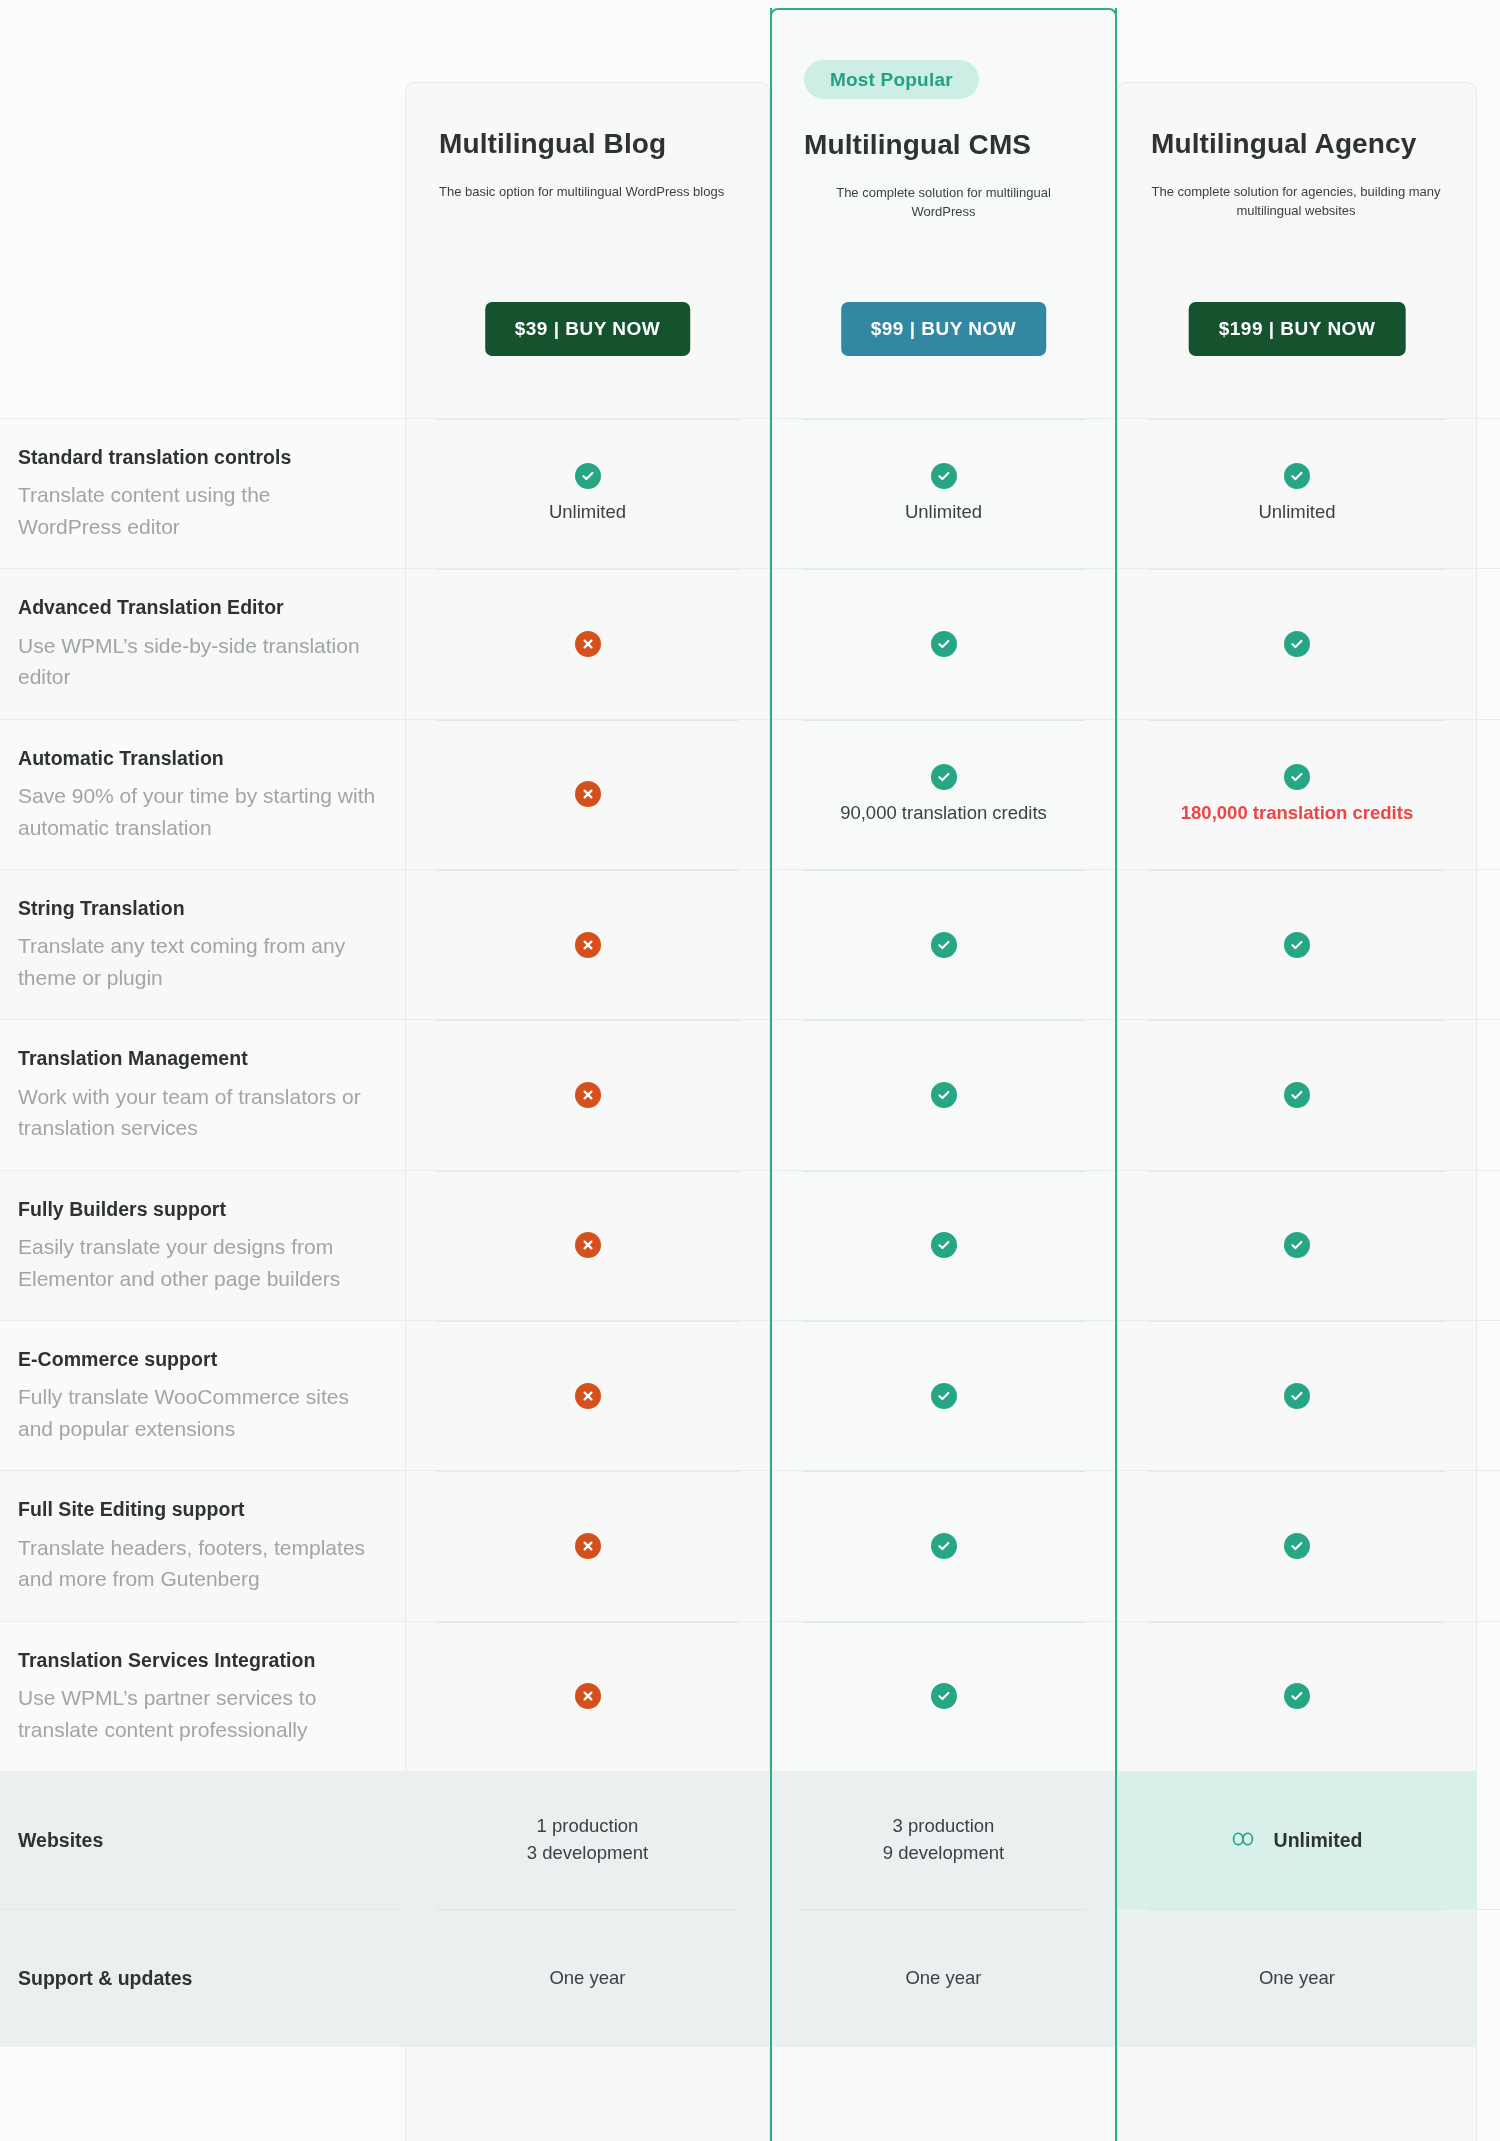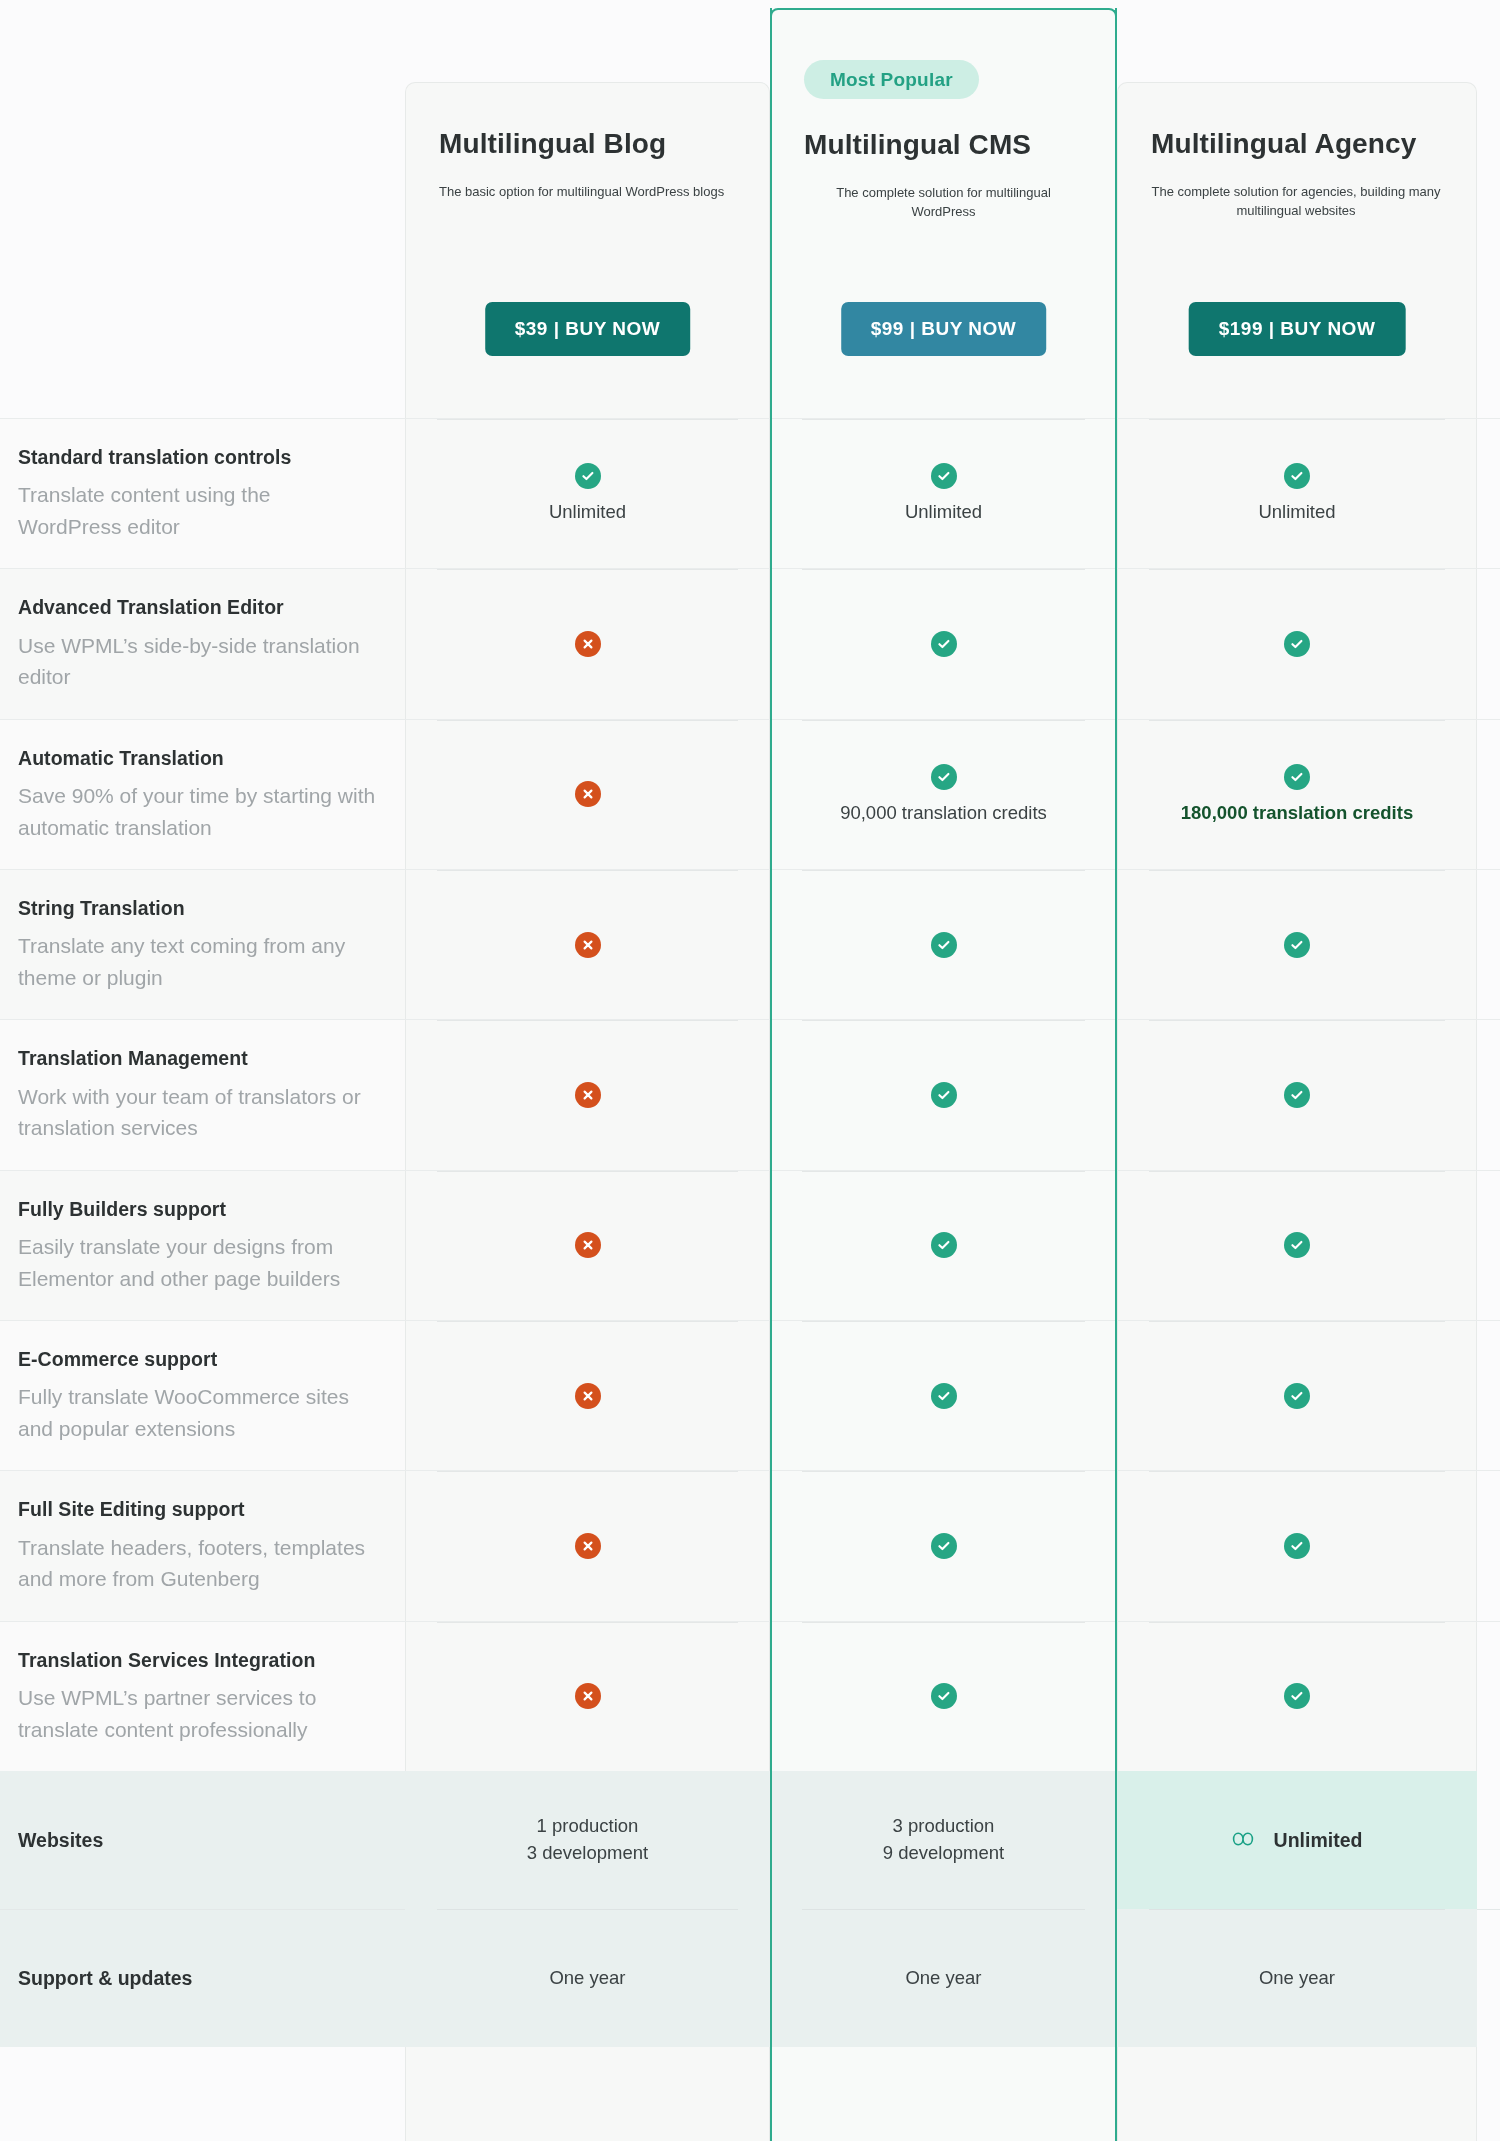"$39 | BUY NOW" .buy-btn { background: #0f766e -> #14532d }
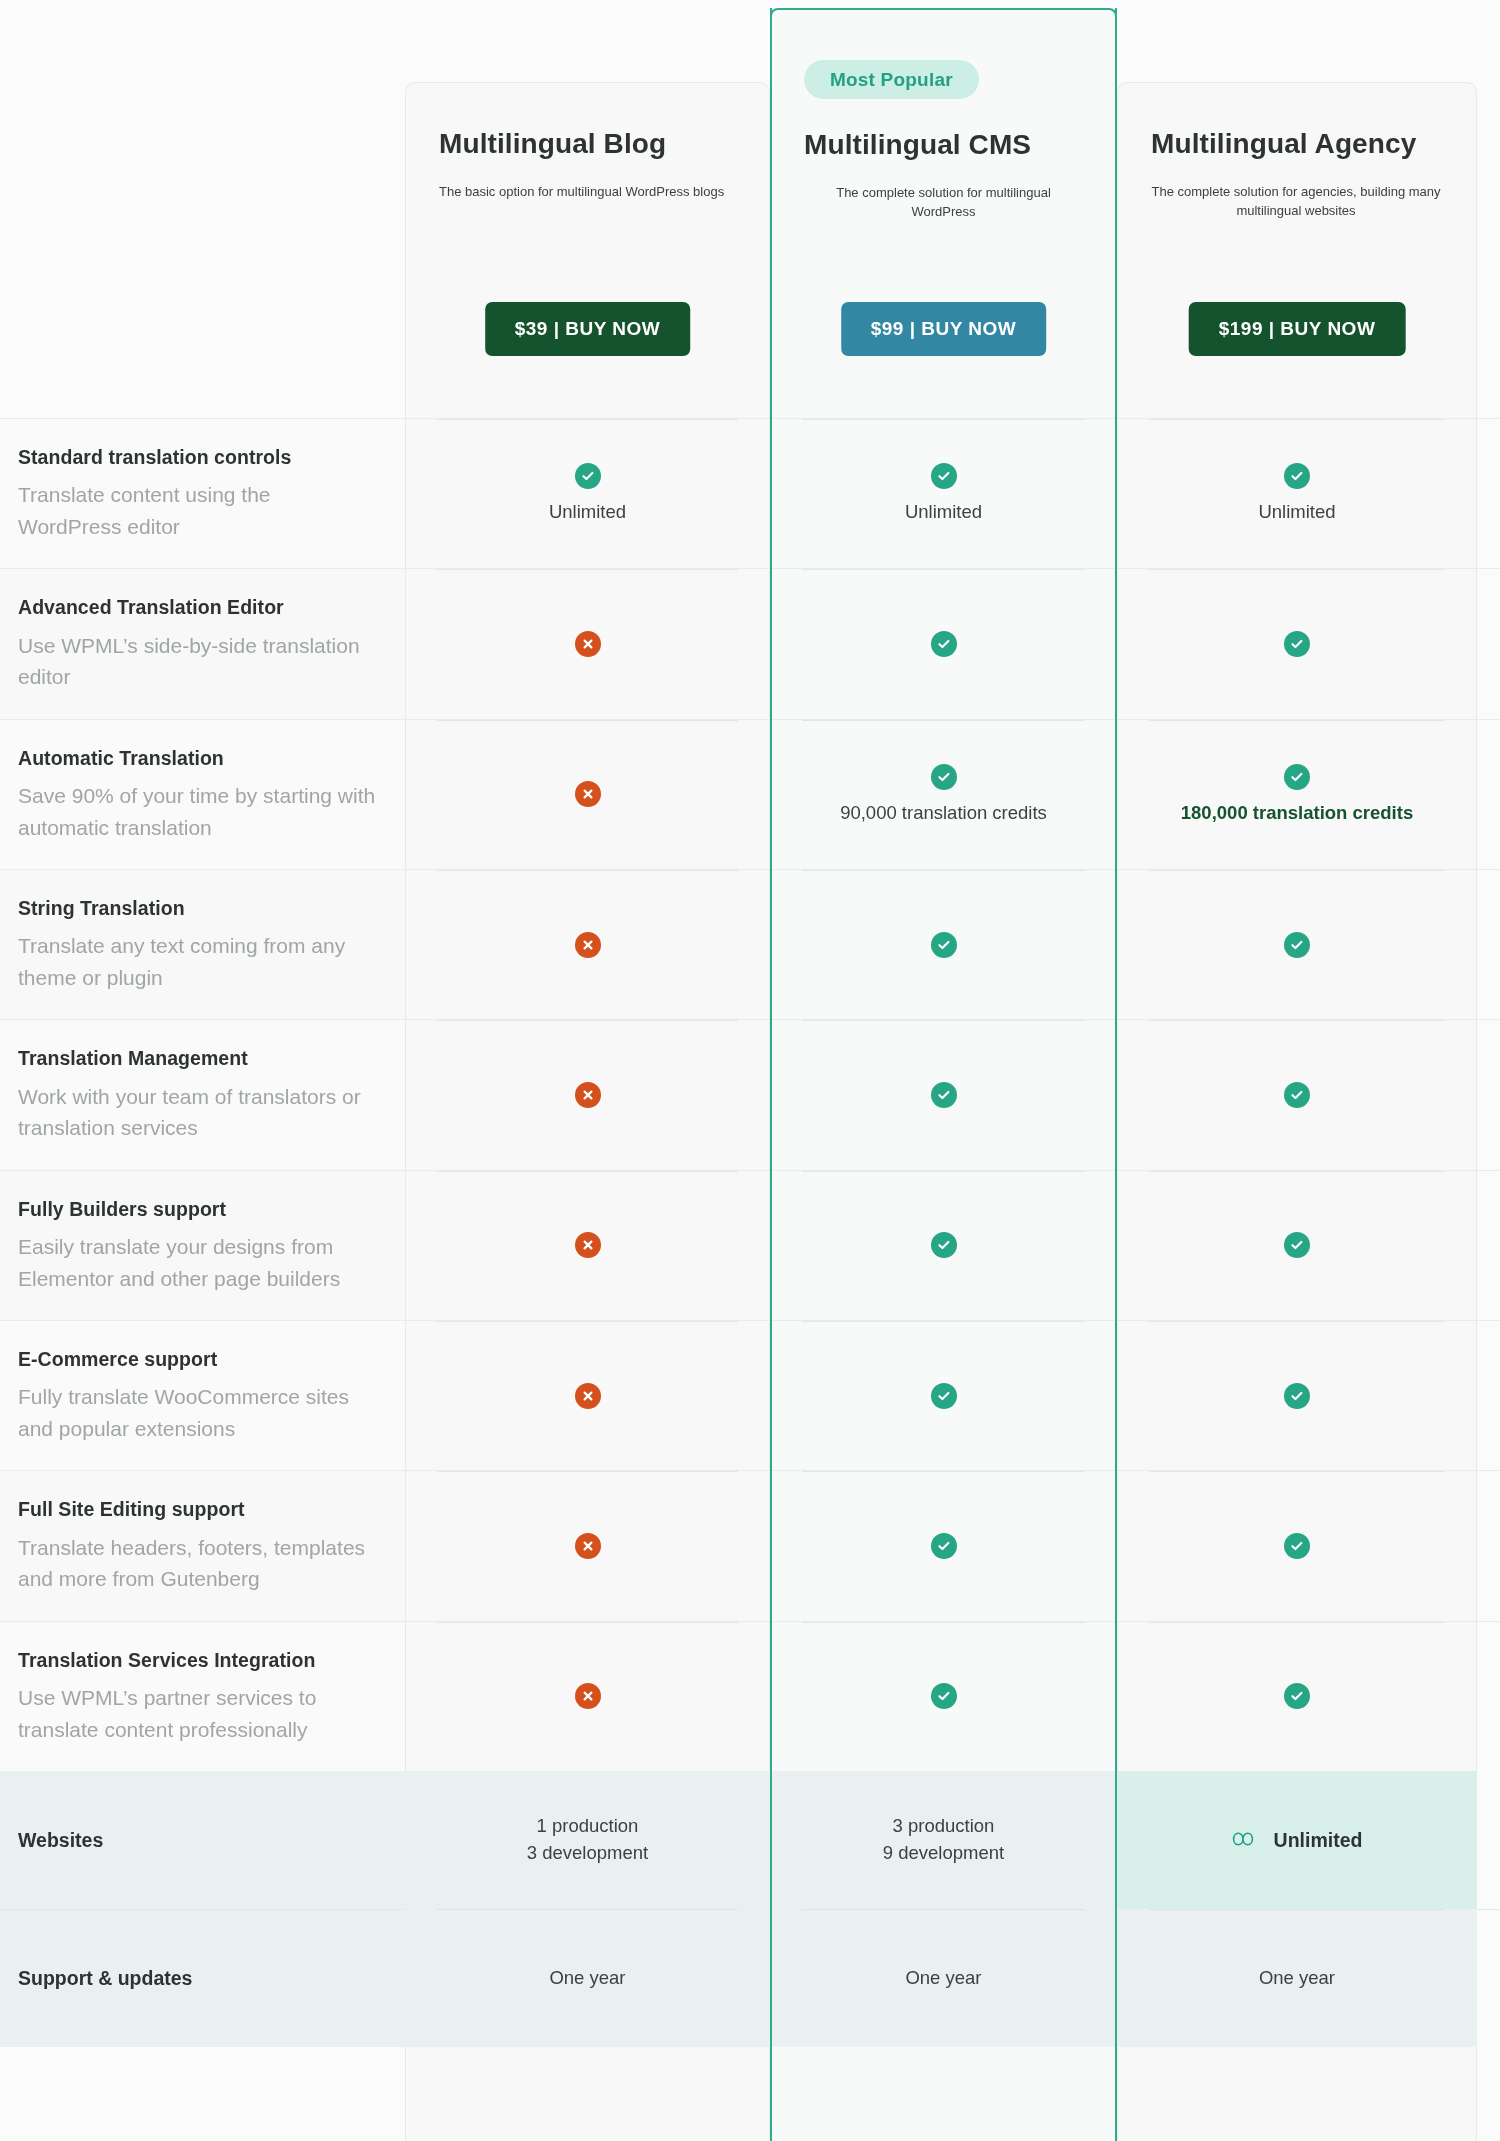"180,000 translation credits" .val-text.bold { color: #14532d -> #ef4444 }
